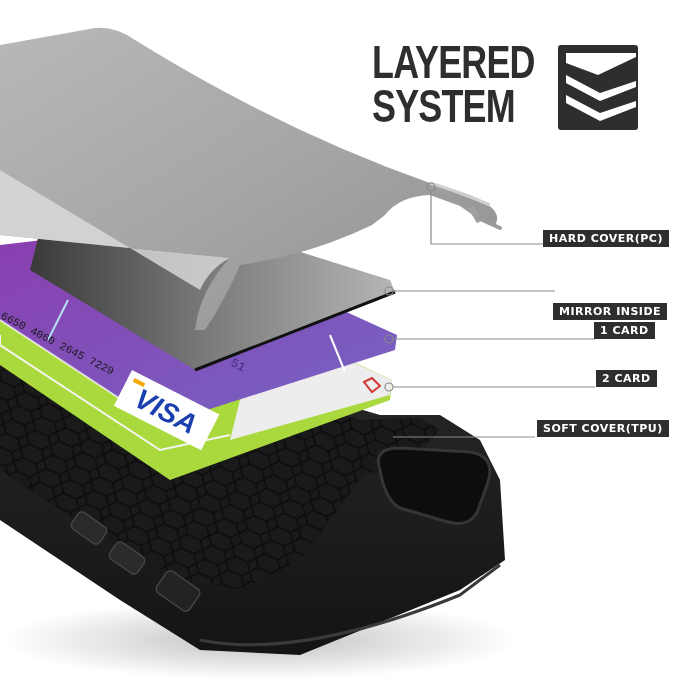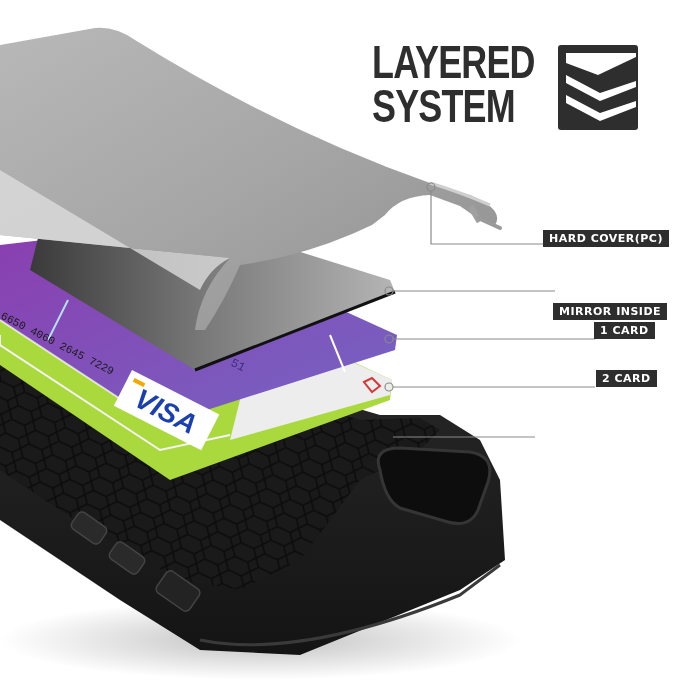"SOFT COVER(TPU)" div.label { html: none -> <div>SOFT COVER(TPU)</div> }
